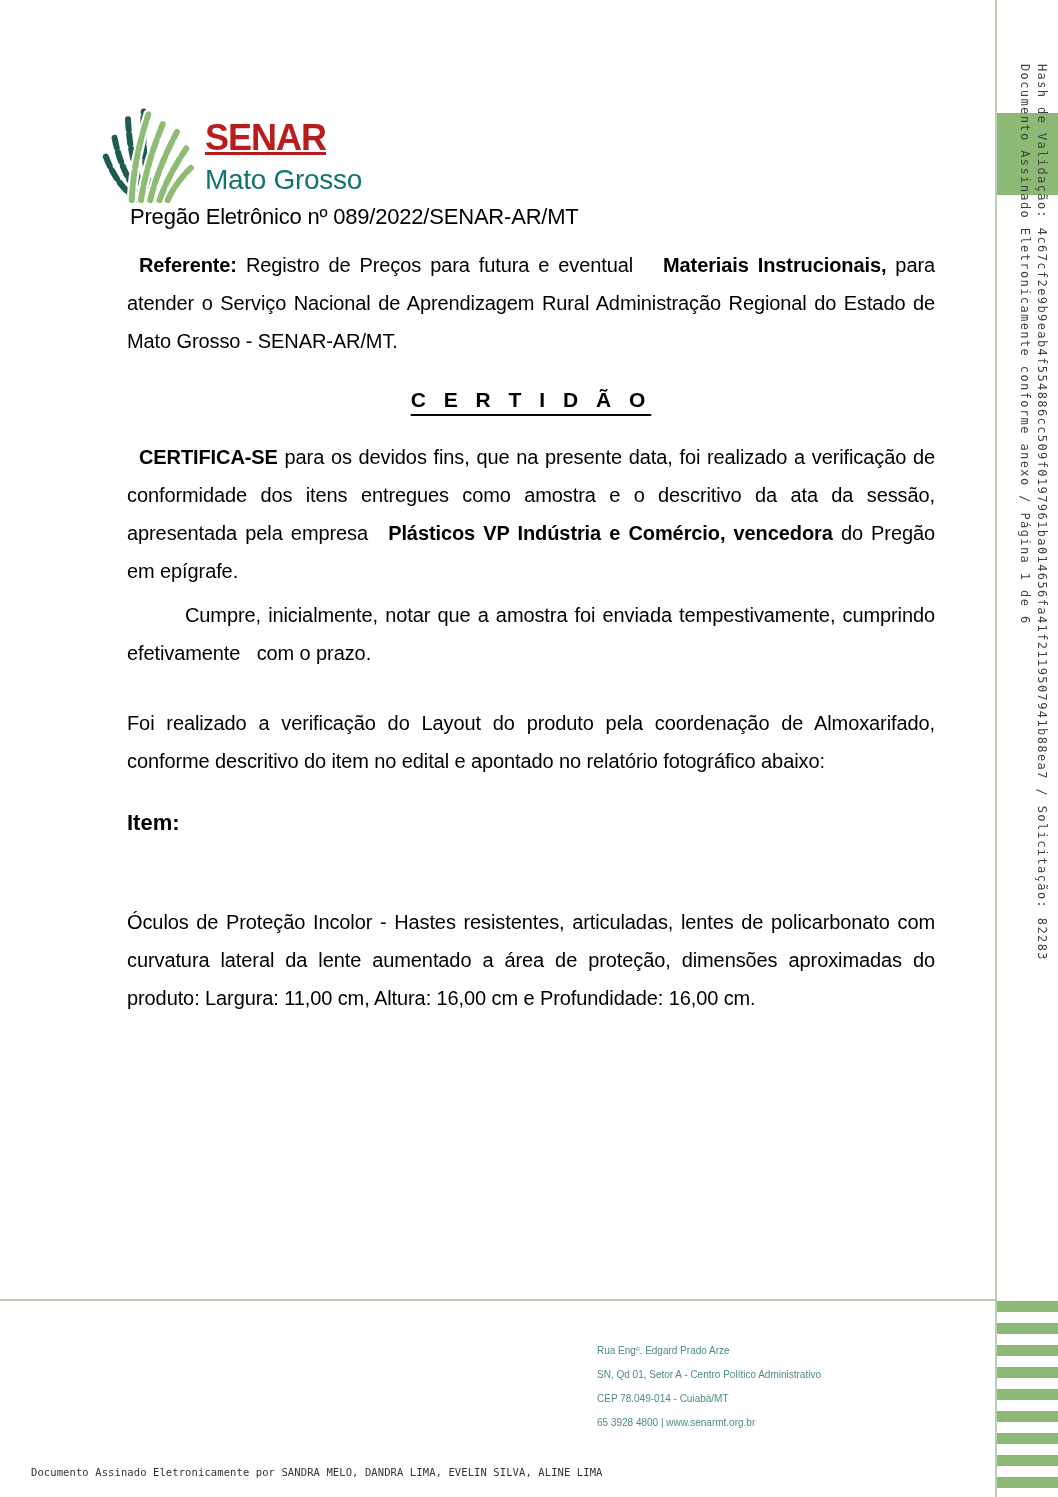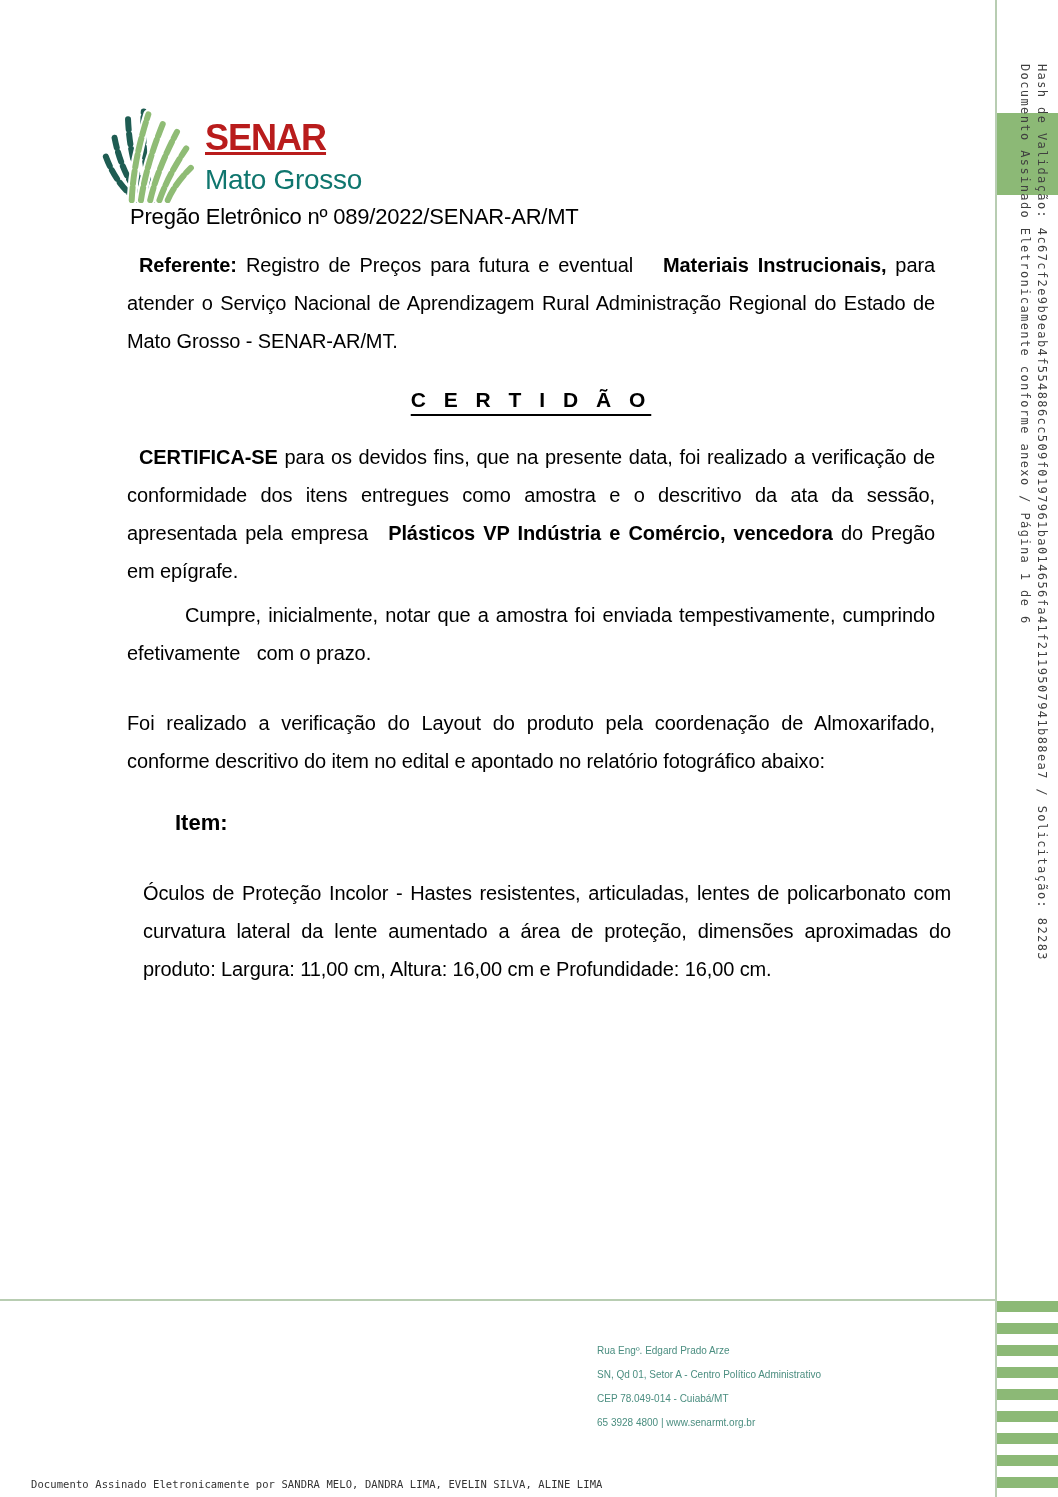"Item:" .item-heading { margin-left: 48px -> none }
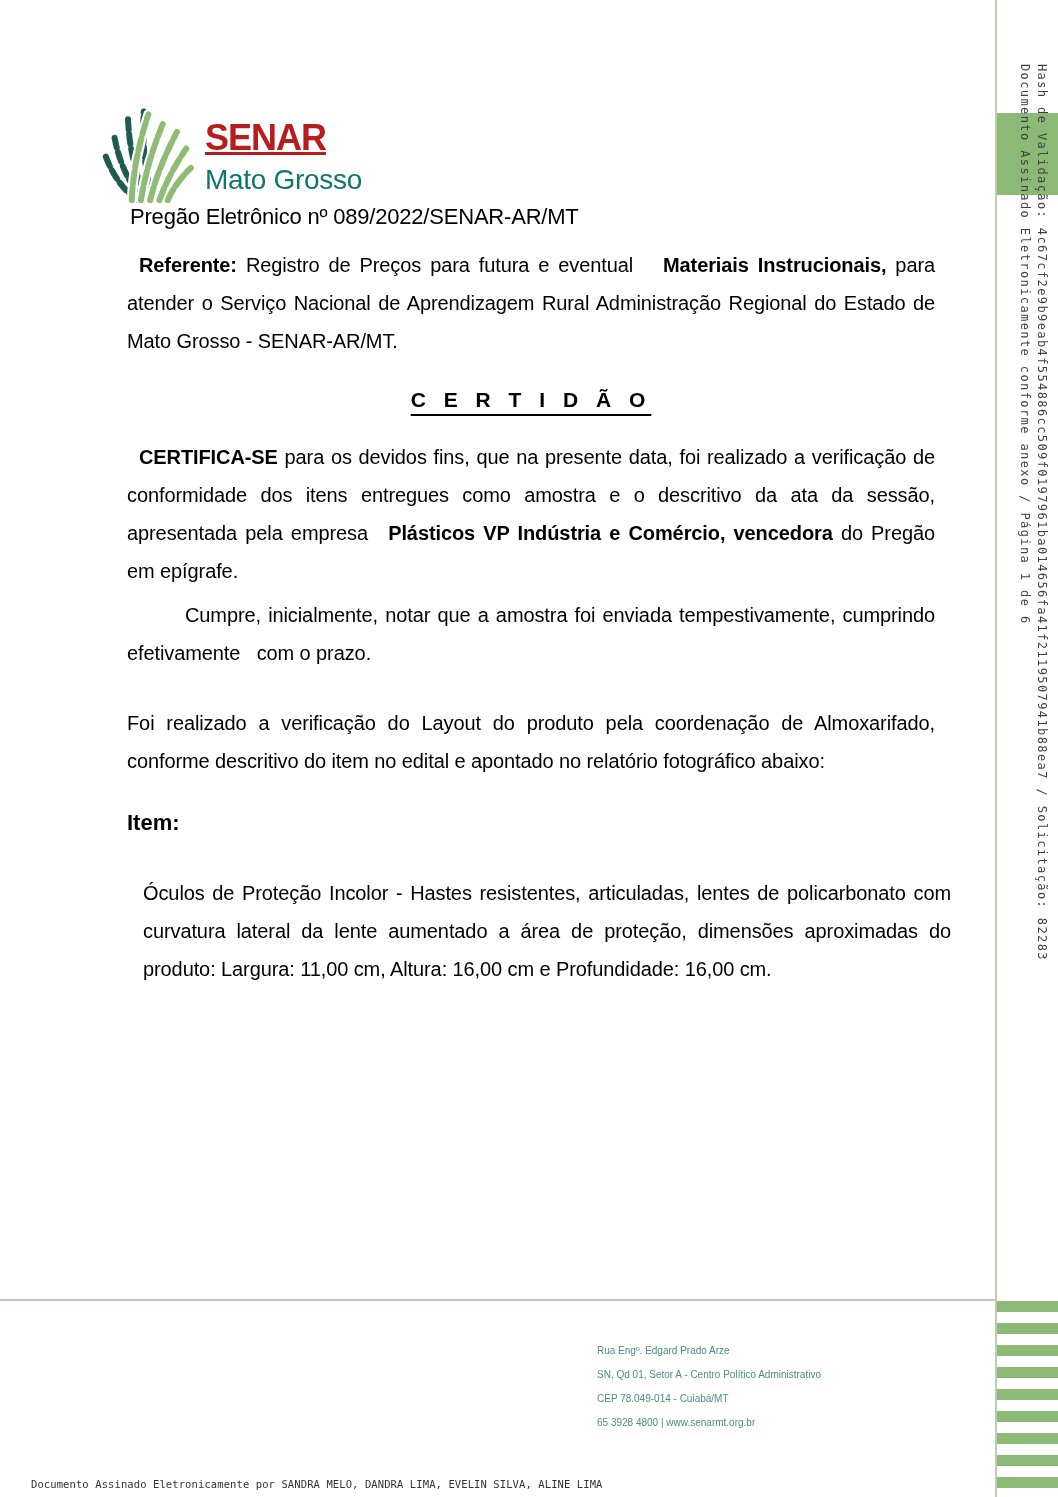"Óculos de Proteção Incolor -" #p-oculos { margin-left: 16px -> none; top: 874px -> 903px }
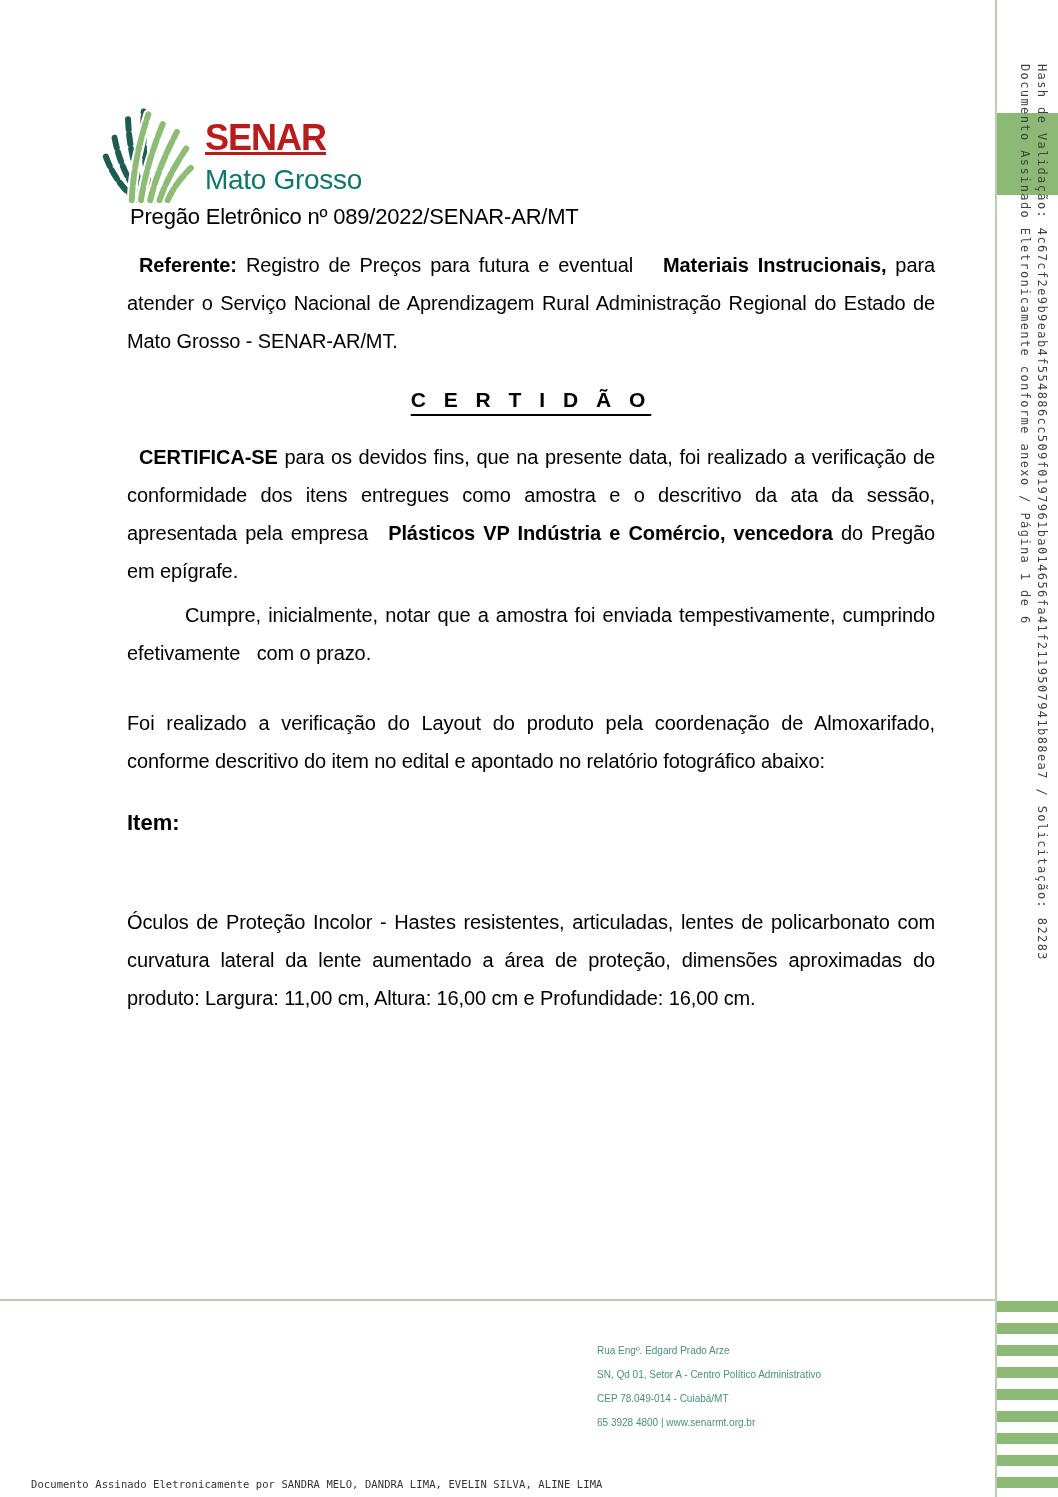"Documento Assinado Eletronicamente por" .signature-strip { margin-top: 12px -> none }
